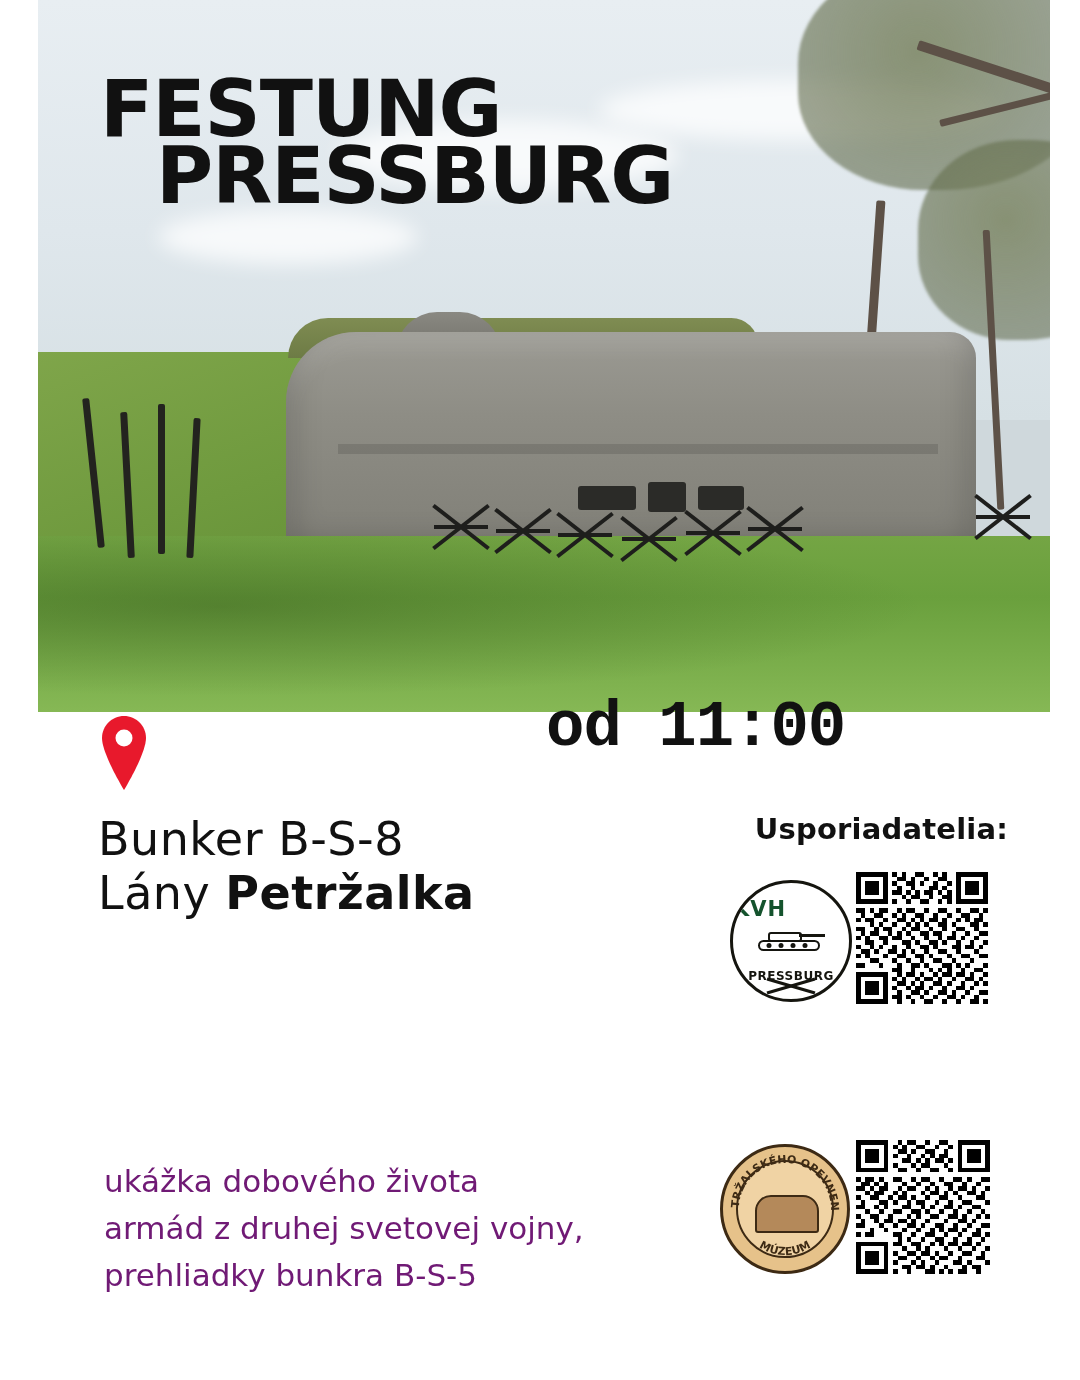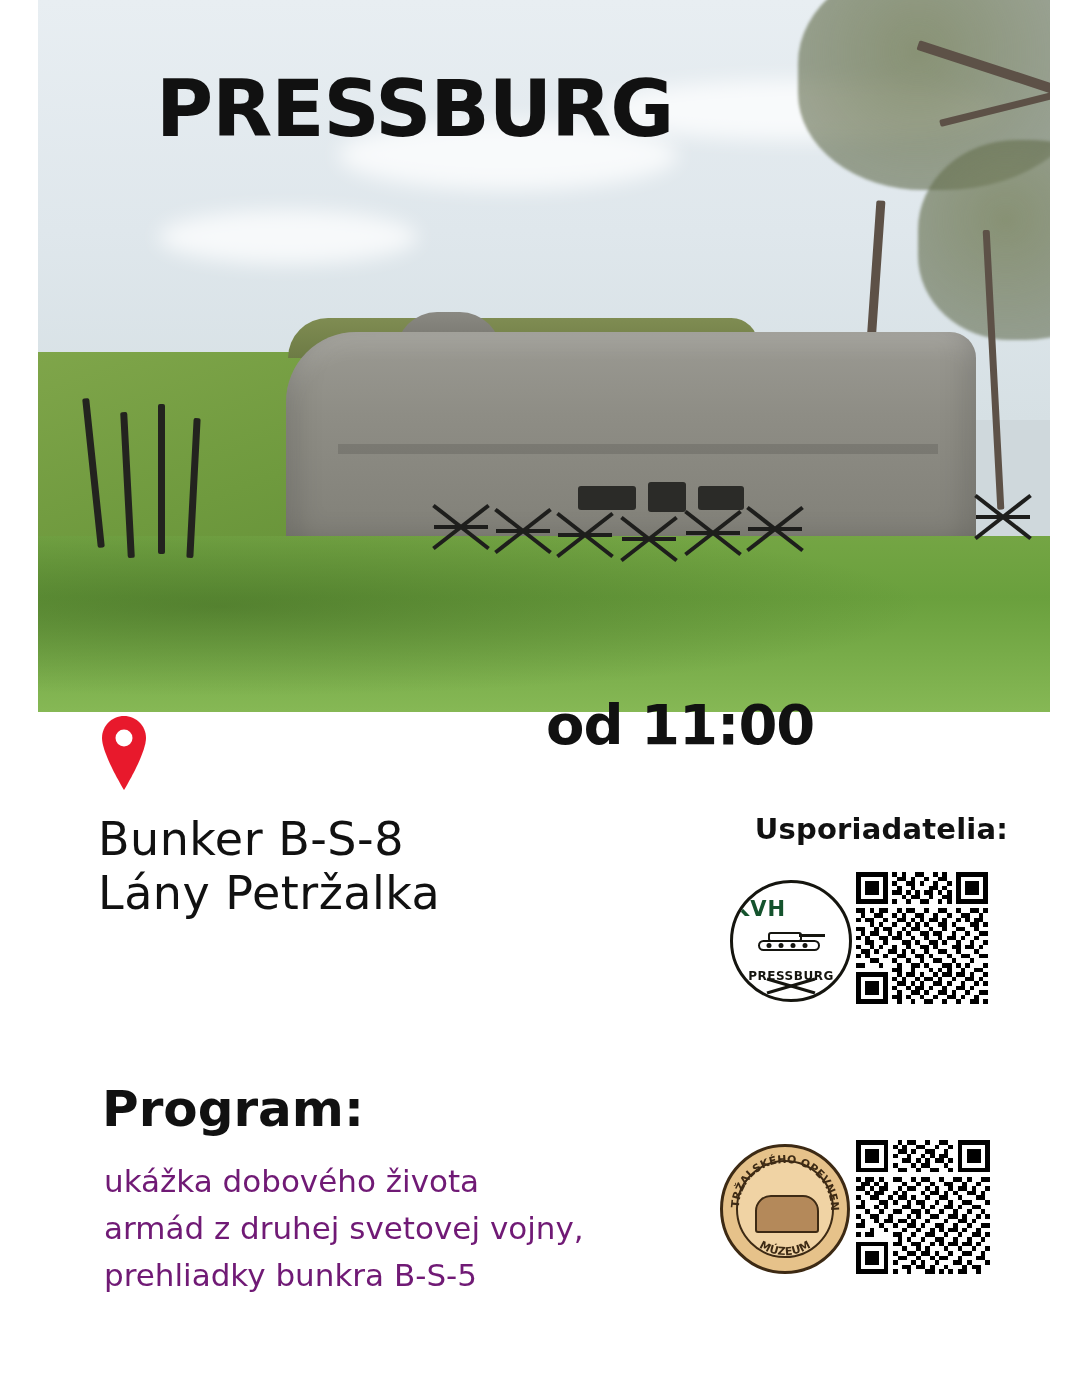"FESTUNG" div.title-line { html: none -> <div>FESTUNG</div> }
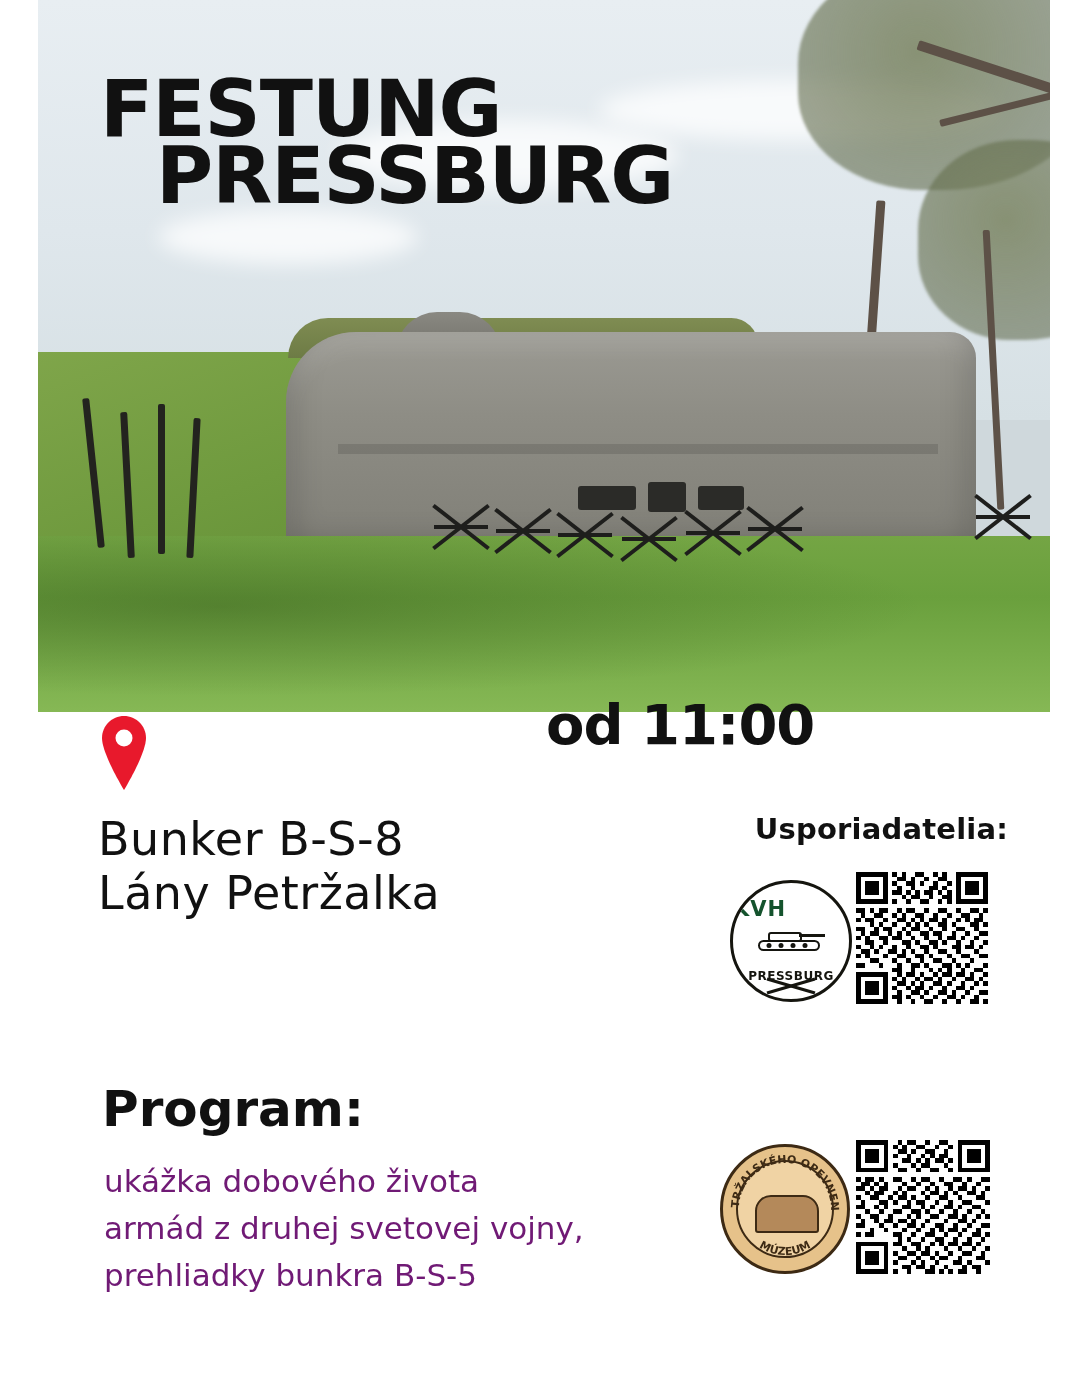"od 11:00" .time-text { font-family: none -> Liberation Mono, monospace; font-size: 56px -> 64px }
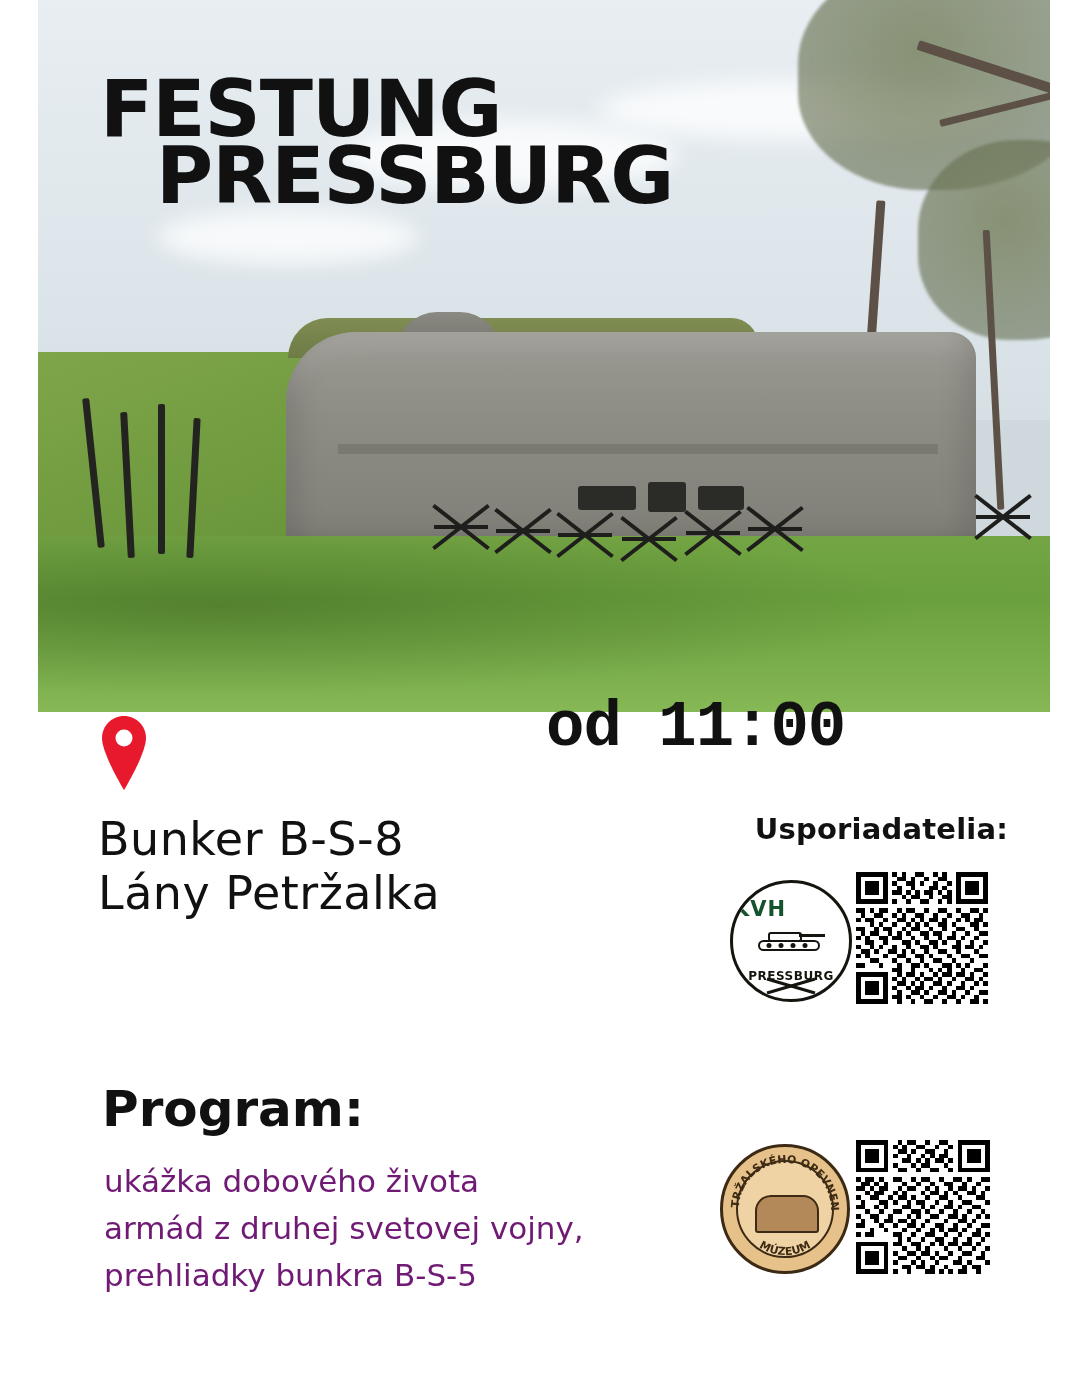"Petržalka" .location .bold { font-weight: 400 -> 700 }
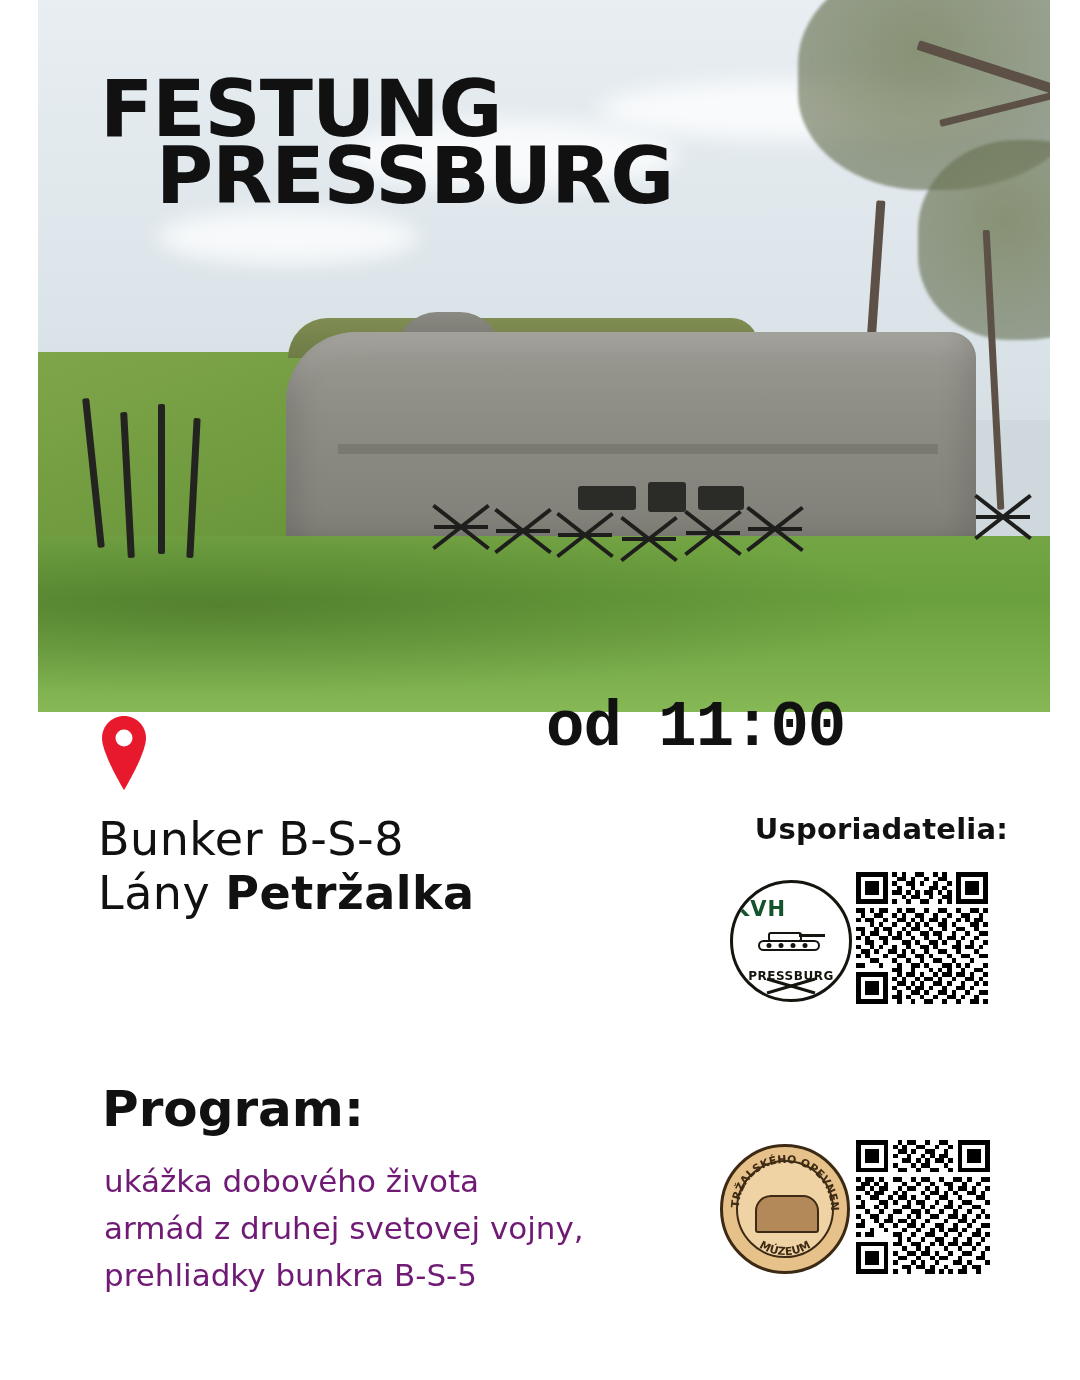"Program:" div.program-title { html: <div>Program:</div> -> none }
